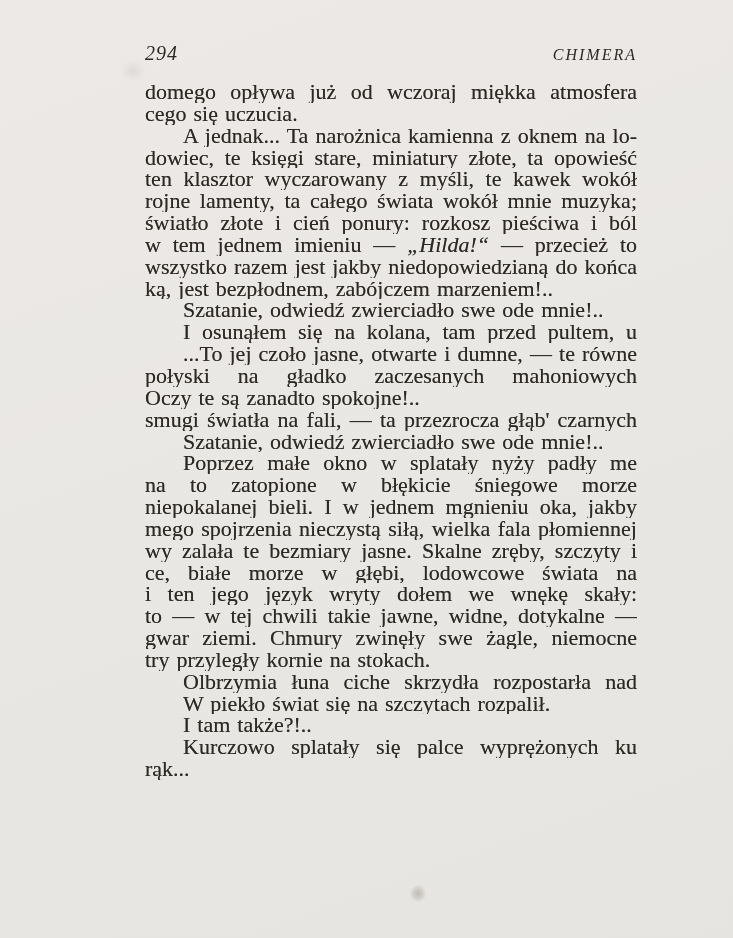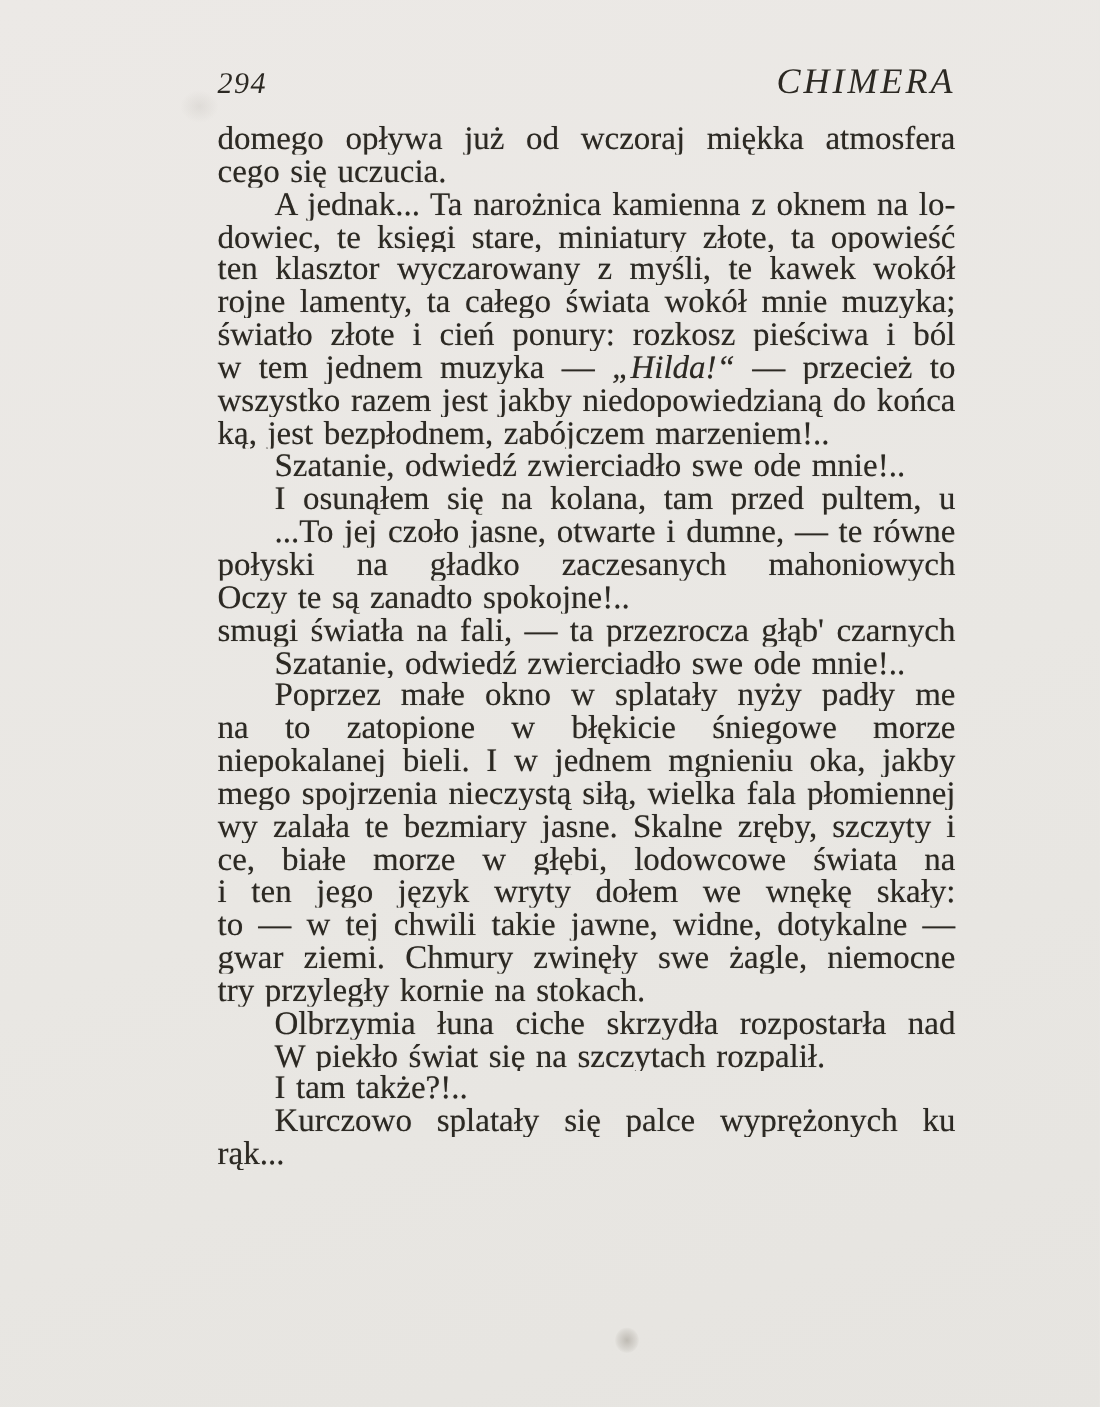"CHIMERA" .journal-title { font-size: 24px -> 16px }
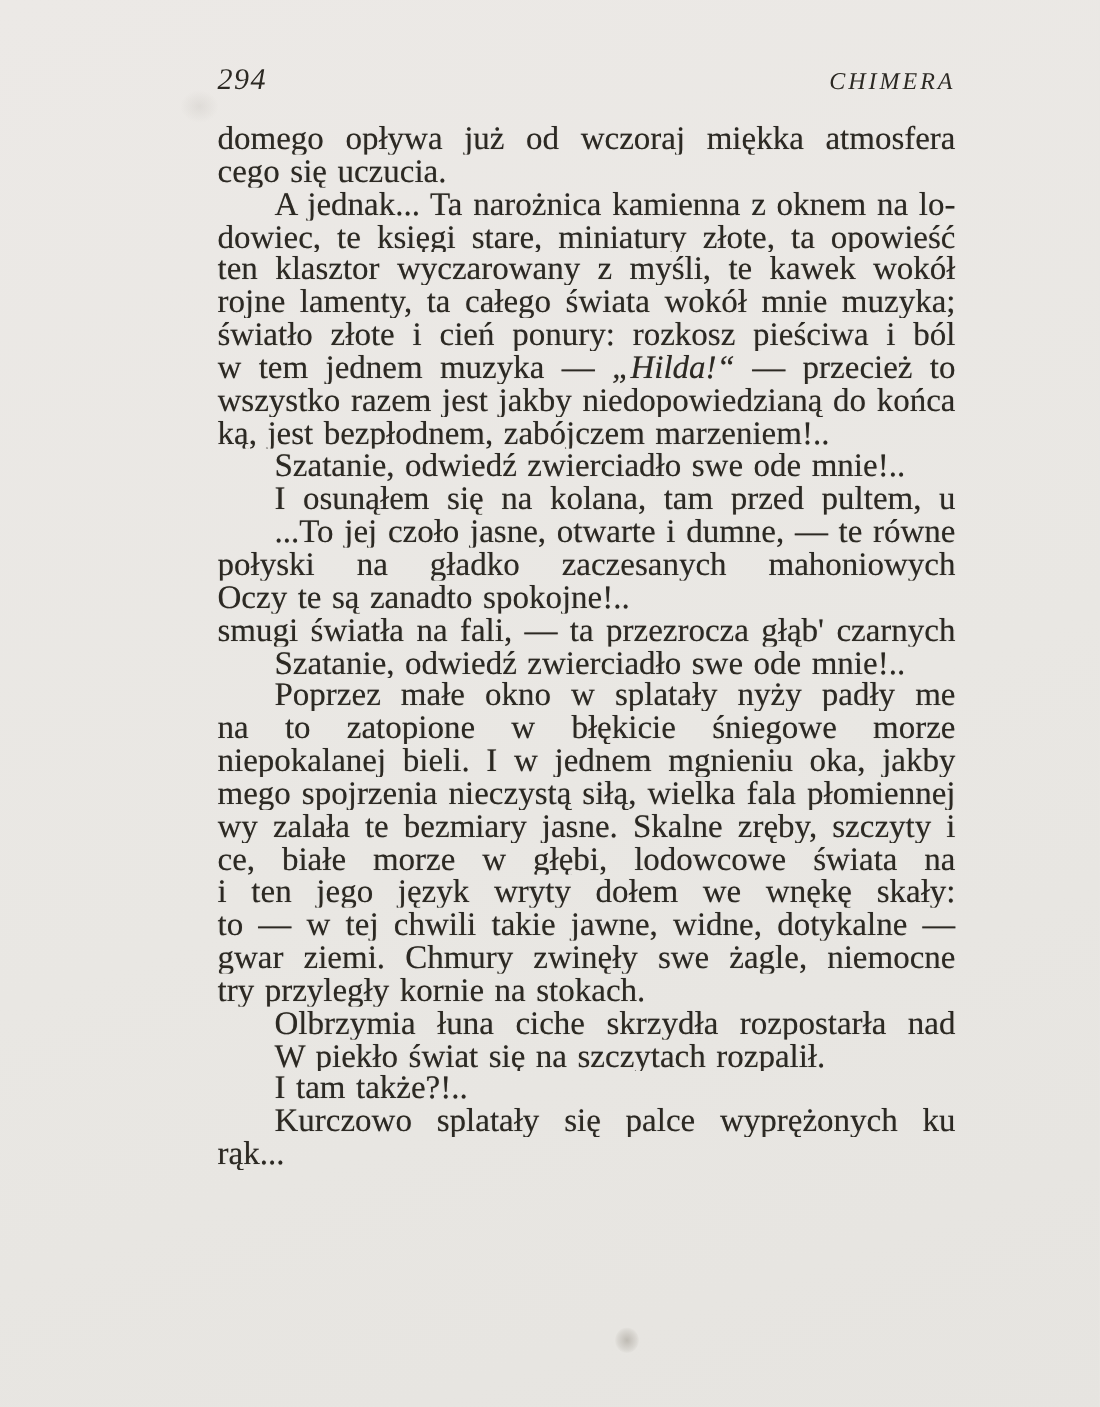"w tem jednem muzyka —" span { text: muzyka -> imieniu }
